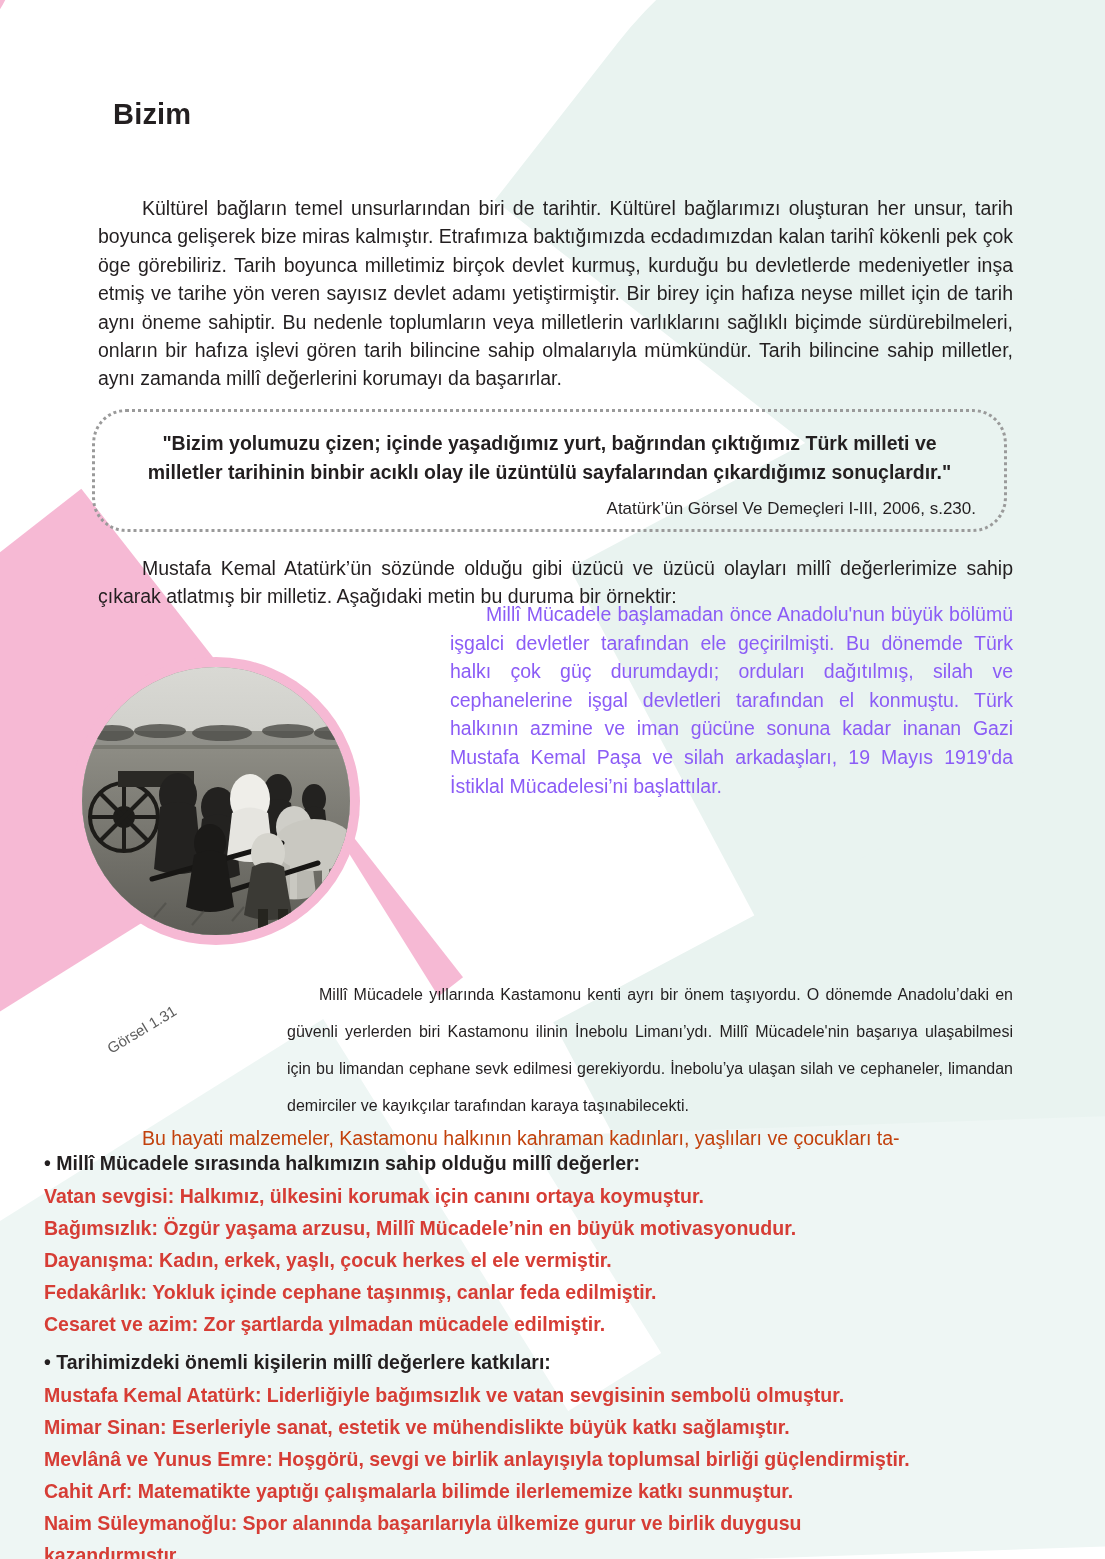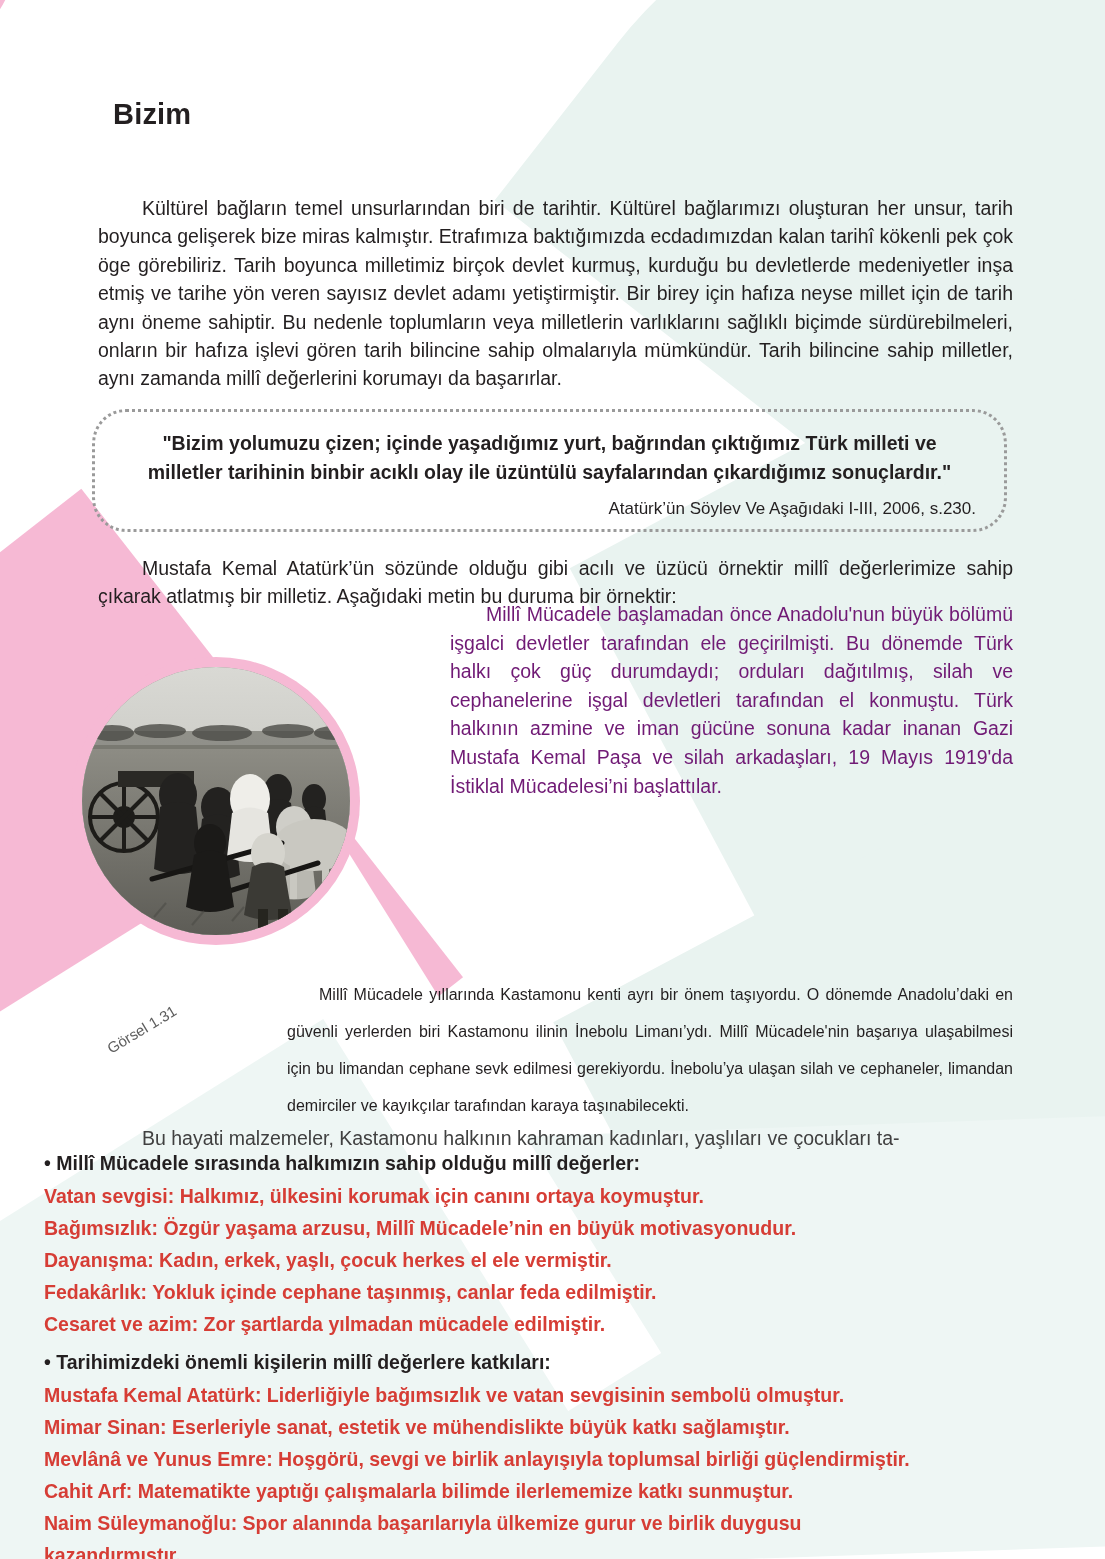"Atatürk’ün Söylev Ve Aşağıdaki I-III," p.quote-src { text: Söylev Ve Aşağıdaki -> Görsel Ve Demeçleri }
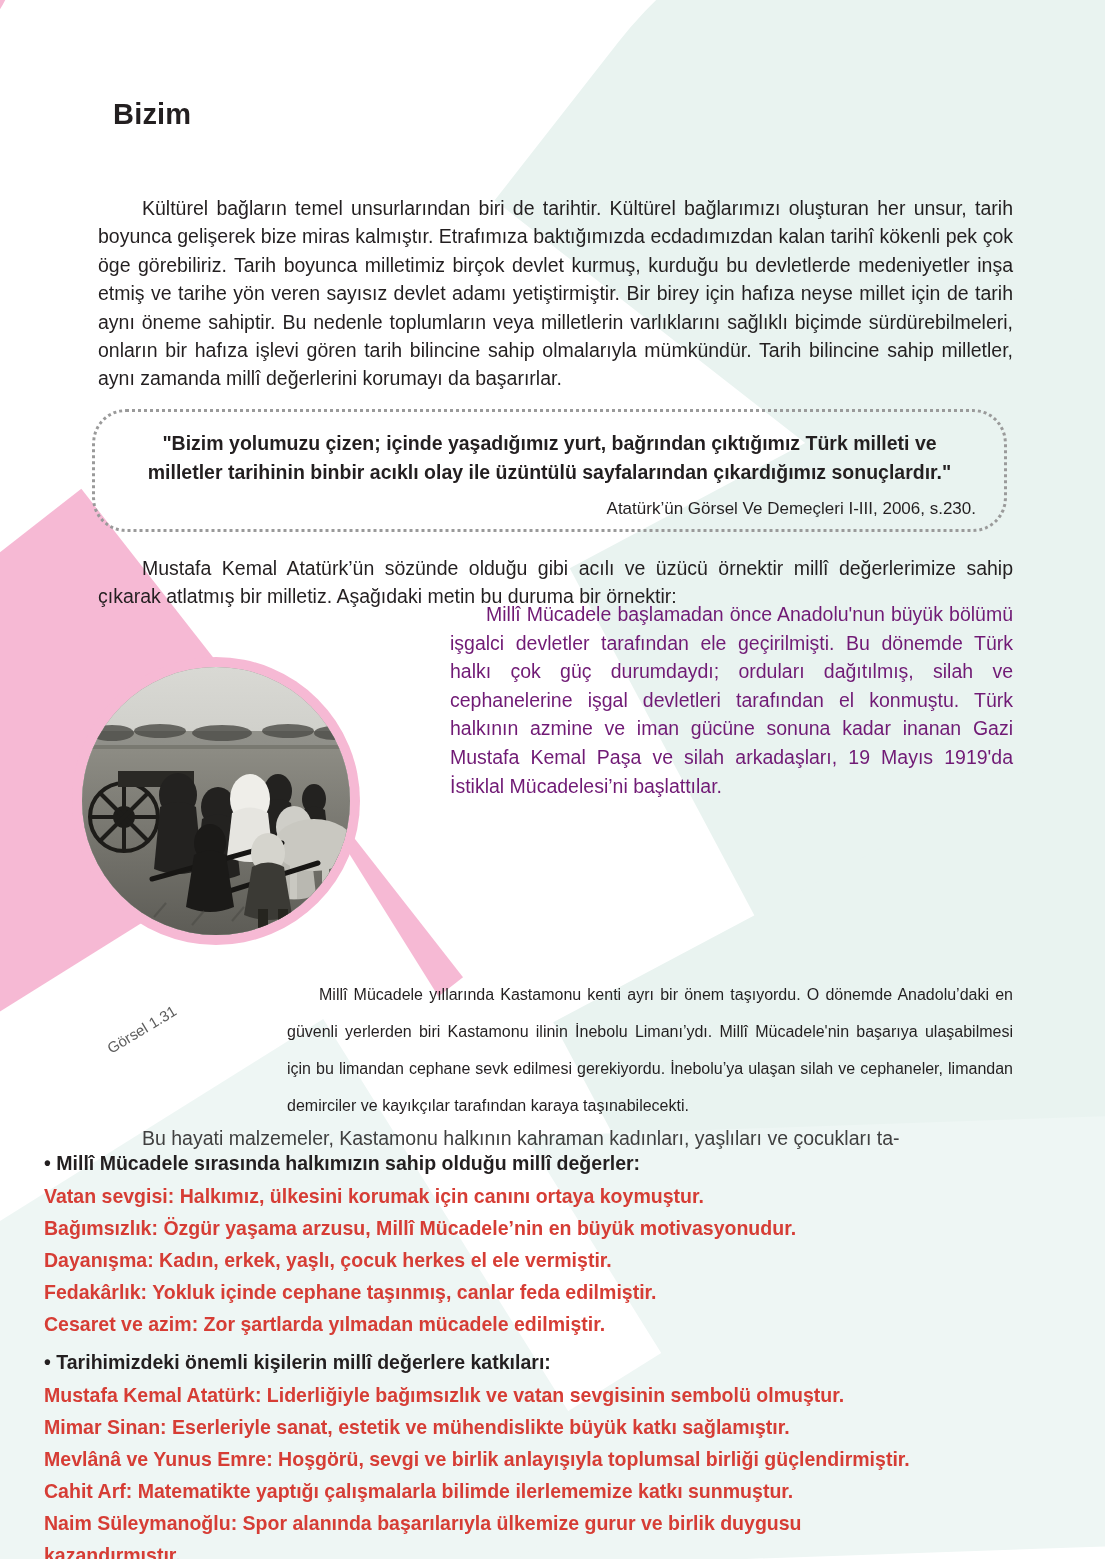"Mustafa Kemal Atatürk’ün sözünde olduğu" p.body { text: acılı ve üzücü örnektir -> üzücü ve üzücü olayları }
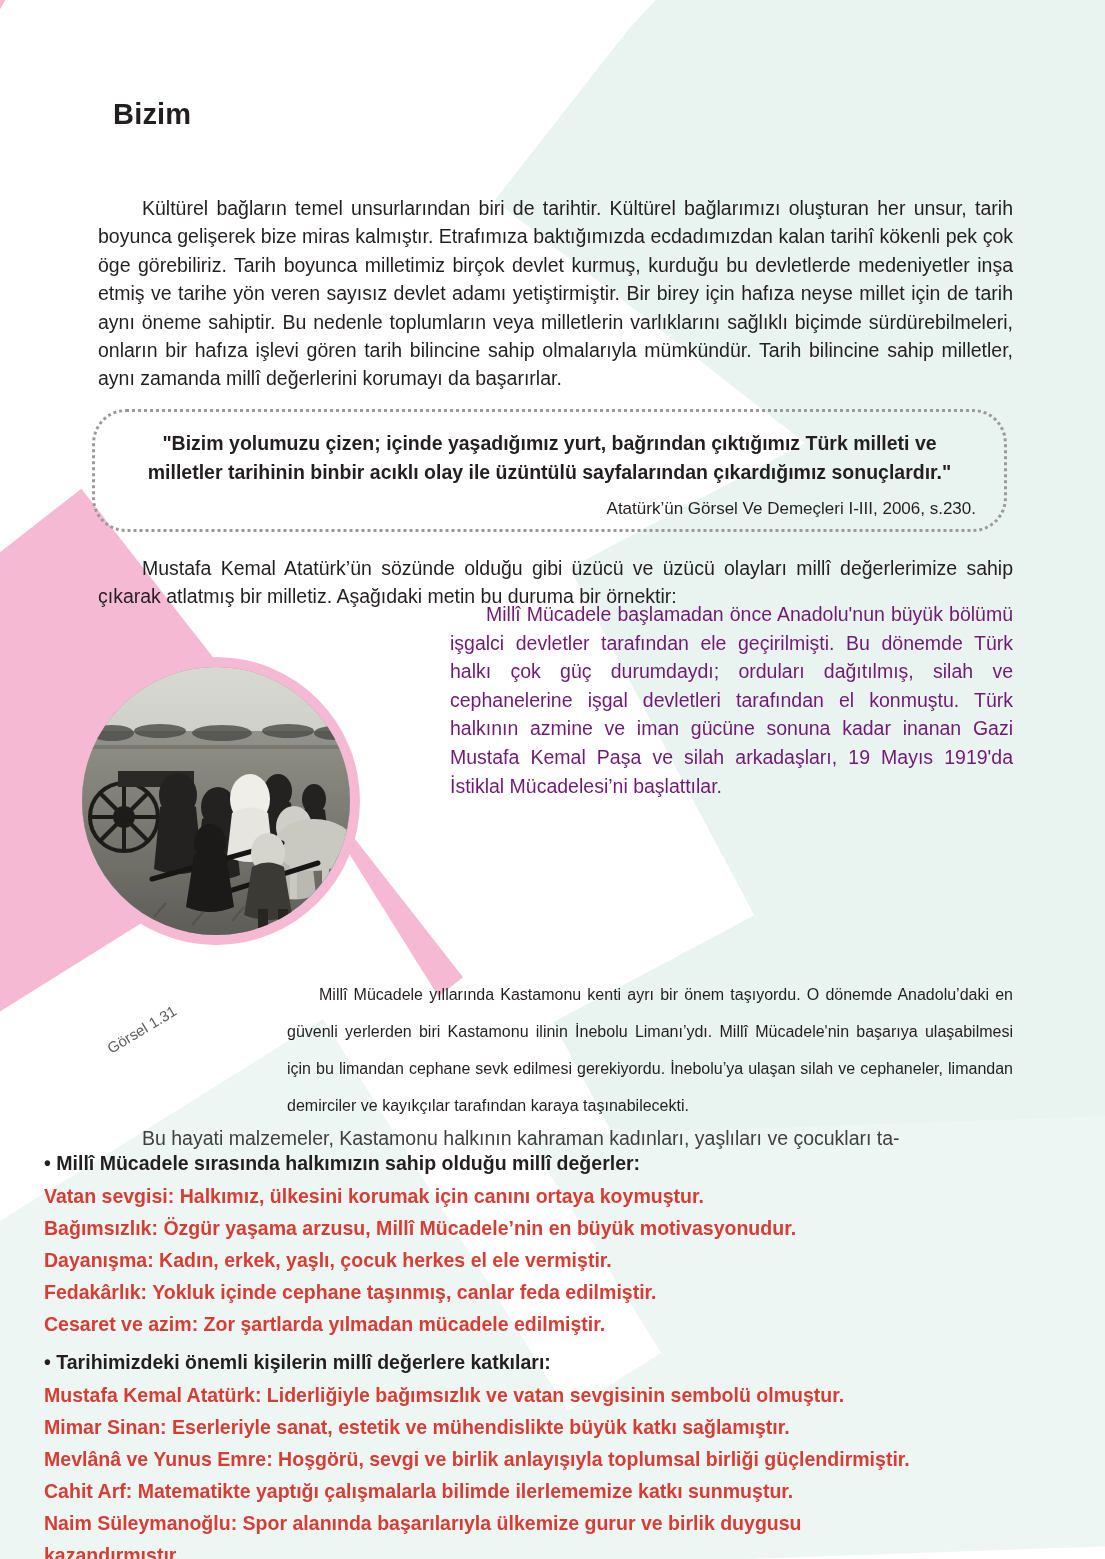"Millî Mücadele başlamadan önce" .side-col p { color: #701a75 -> #8b5cf6 }
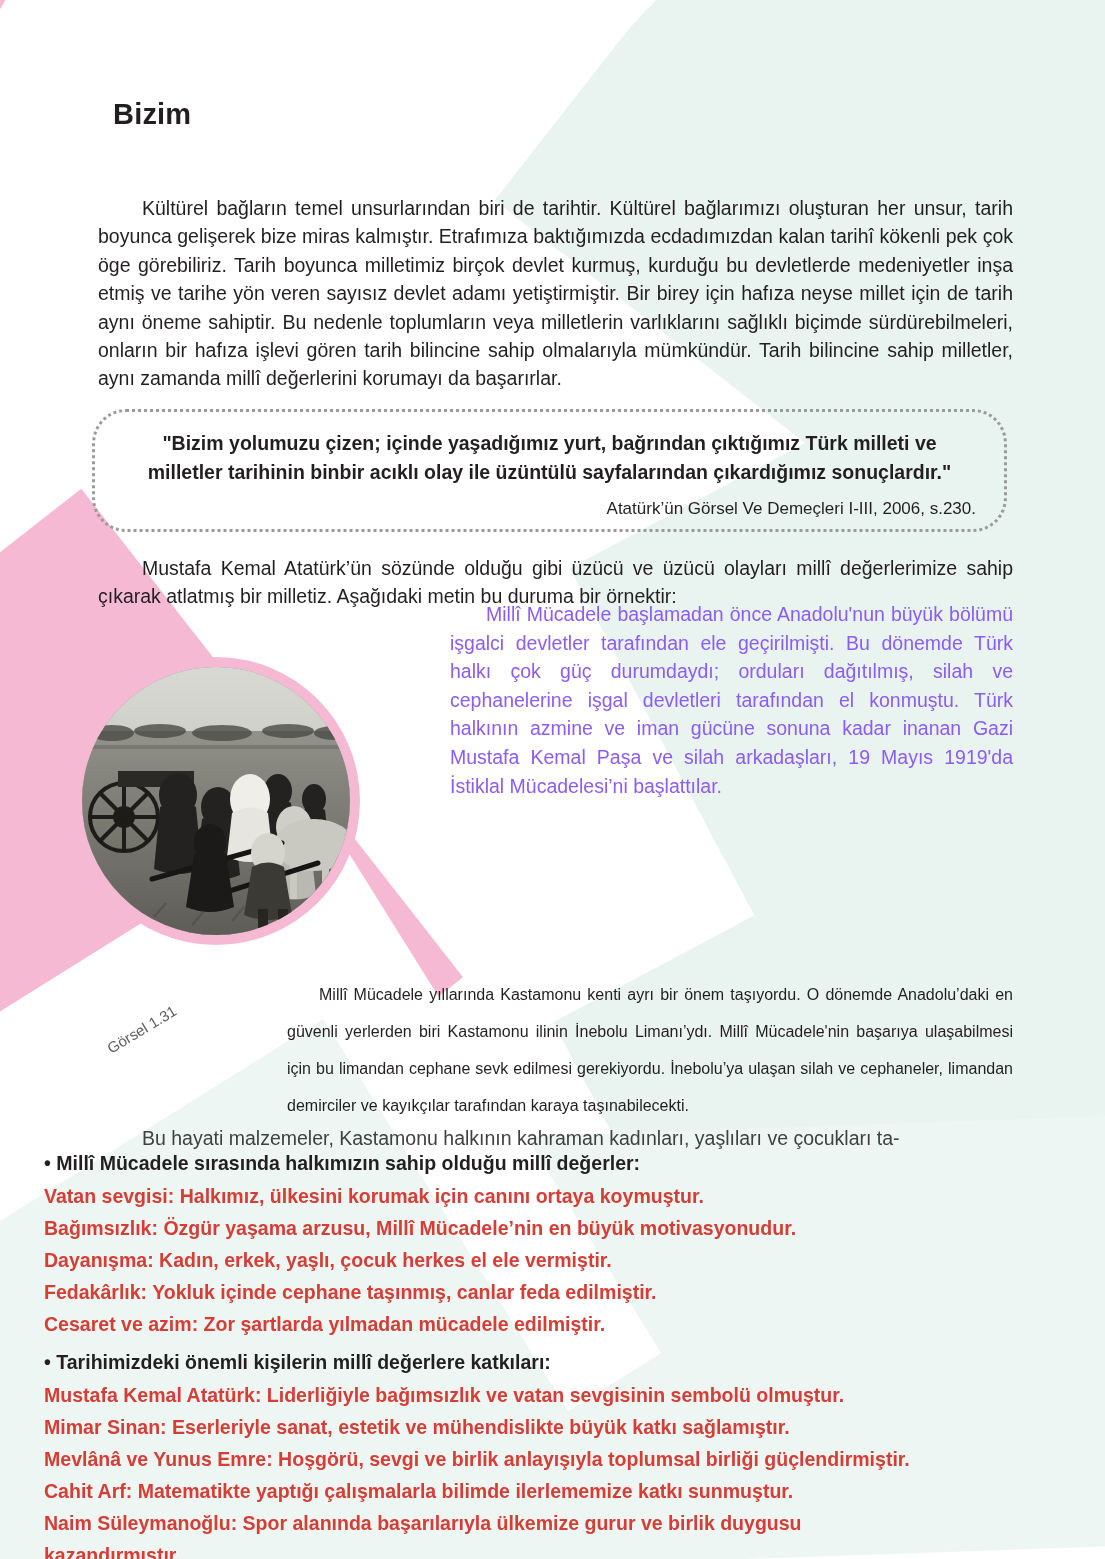"Bu hayati malzemeler, Kastamonu halkının" .tail-par { color: #404040 -> #c2410c }
